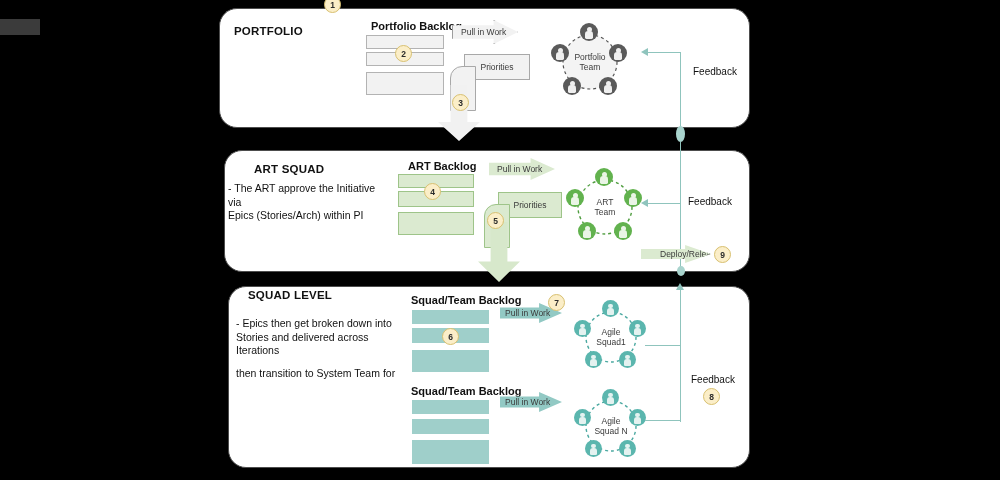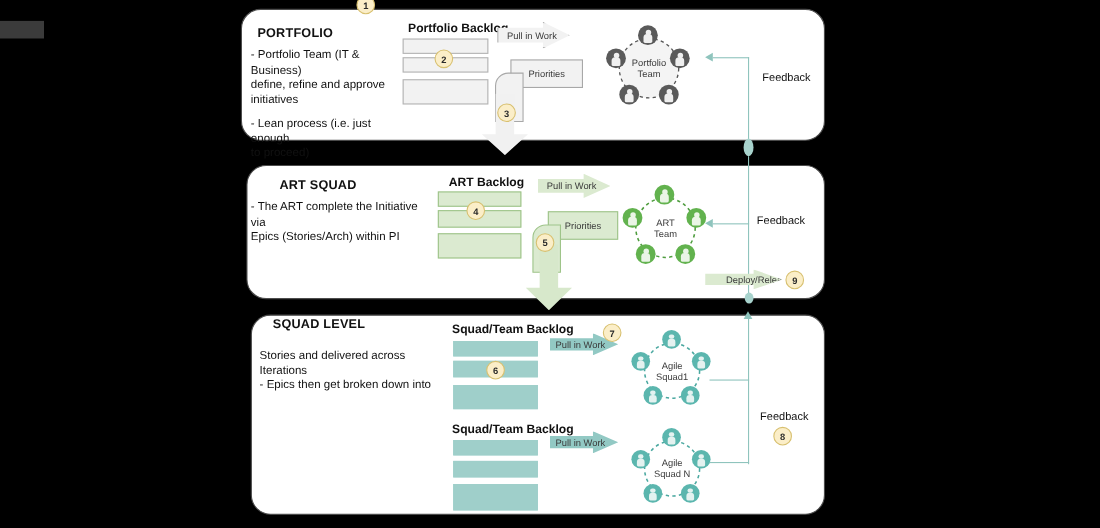"- Portfolio Team (IT &" div.lvl-body { html: <div> <div>- Portfolio Team (IT &amp; Business)</div> <div>define, refine and approve</div> <div>initiatives</div> <div></div> <div>- Lean process (i.e. just enough</div> <div>to proceed)</div> </div> -> none }
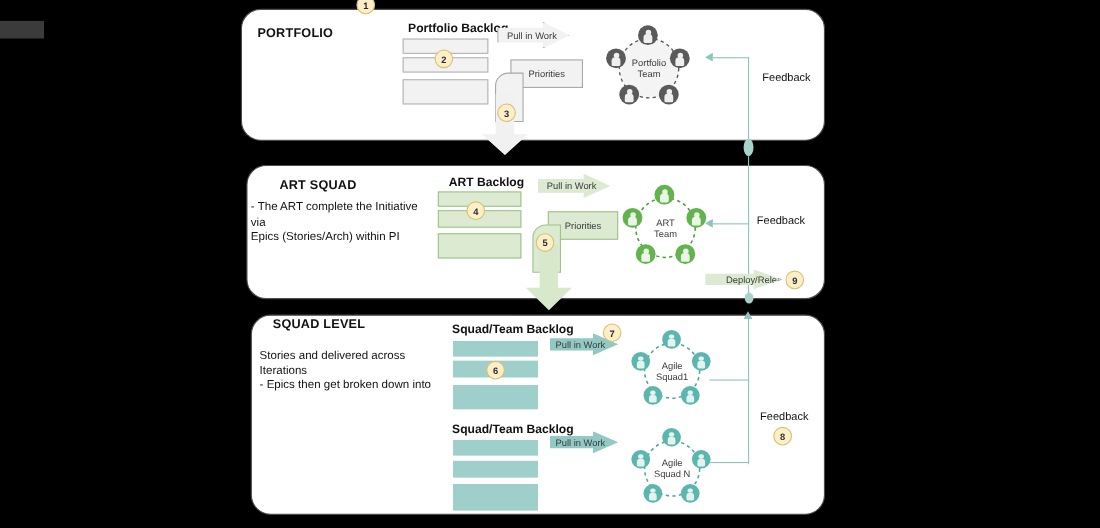"- The ART complete the" div { text: complete -> approve }
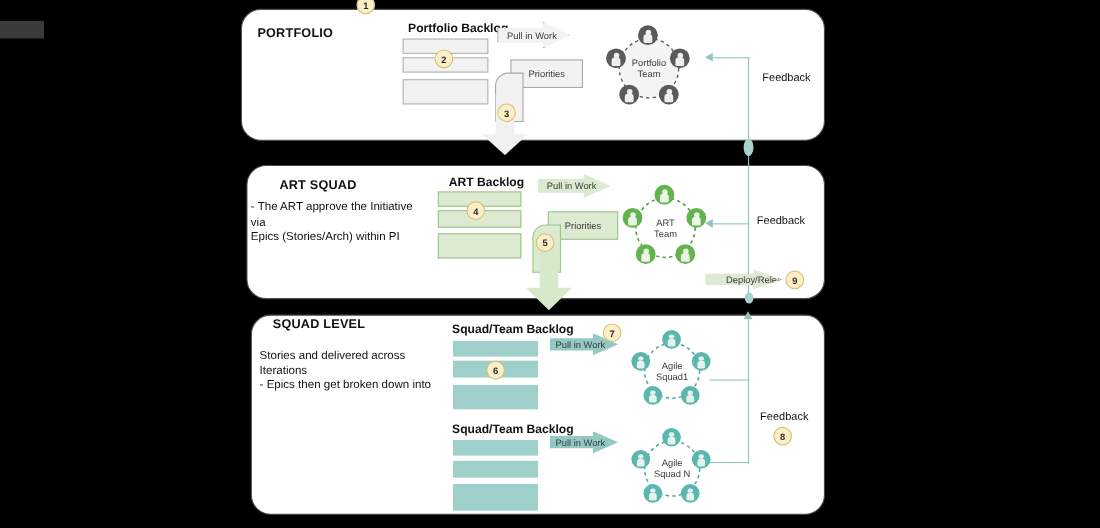"Stories and delivered across Iterations" div { order: before "- Epics then get broken" -> after "- Epics then get broken" }
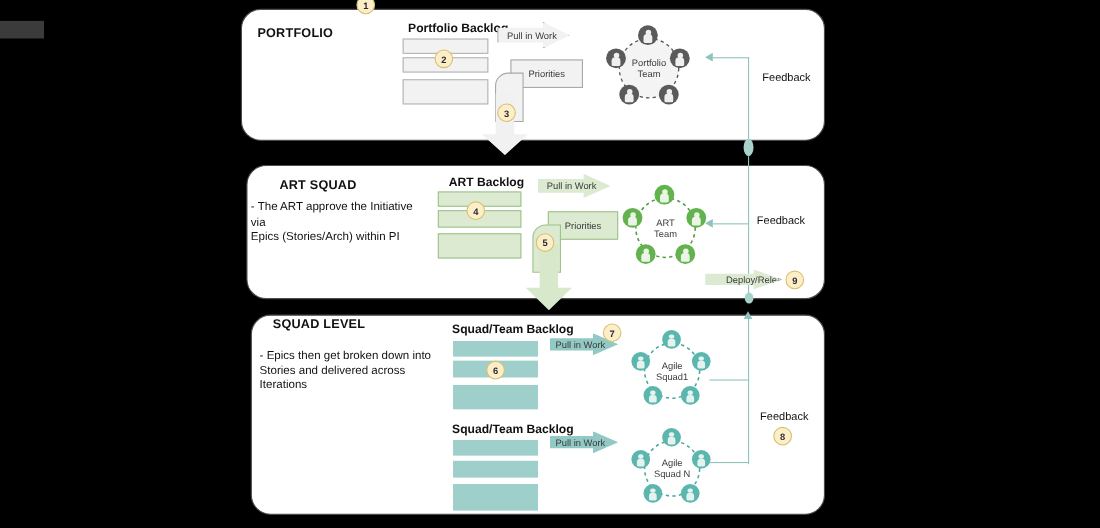"then transition to System Team" div { html: none -> <div>then transition to System Team for</div> }
